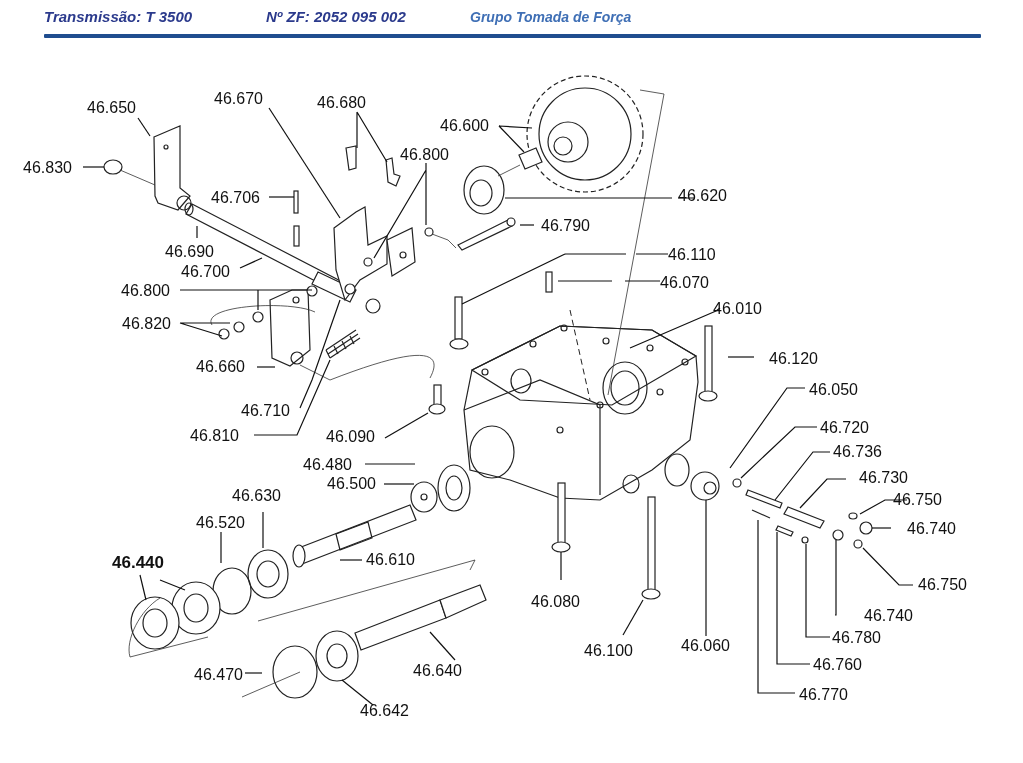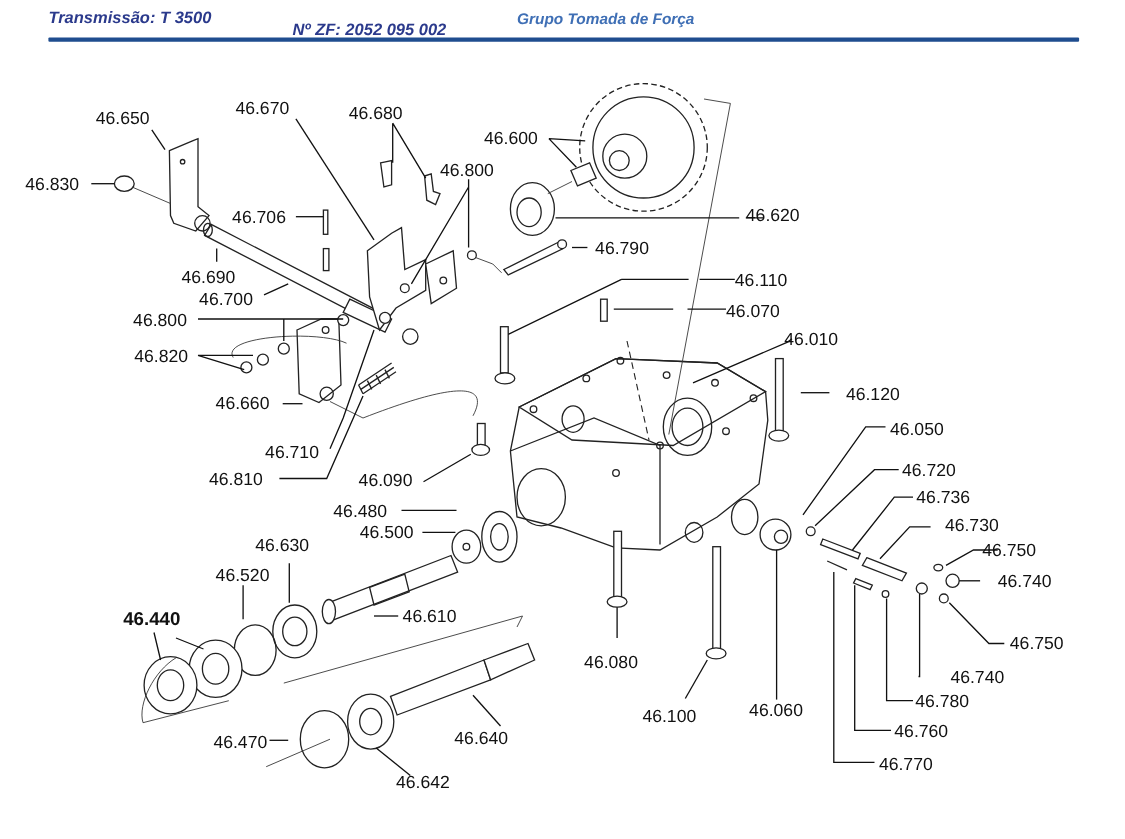"Nº ZF: 2052 095 002" #hdr-zf { margin-top: 11px -> none }
